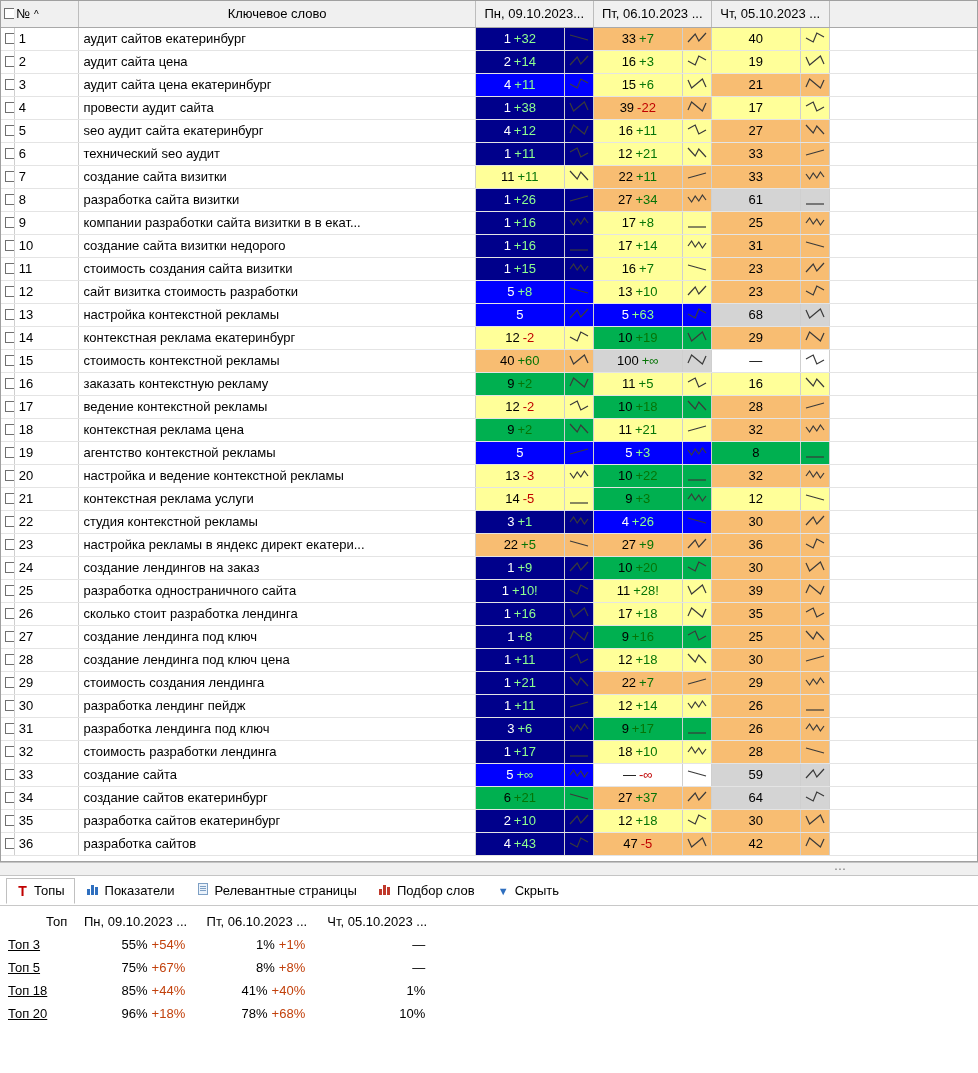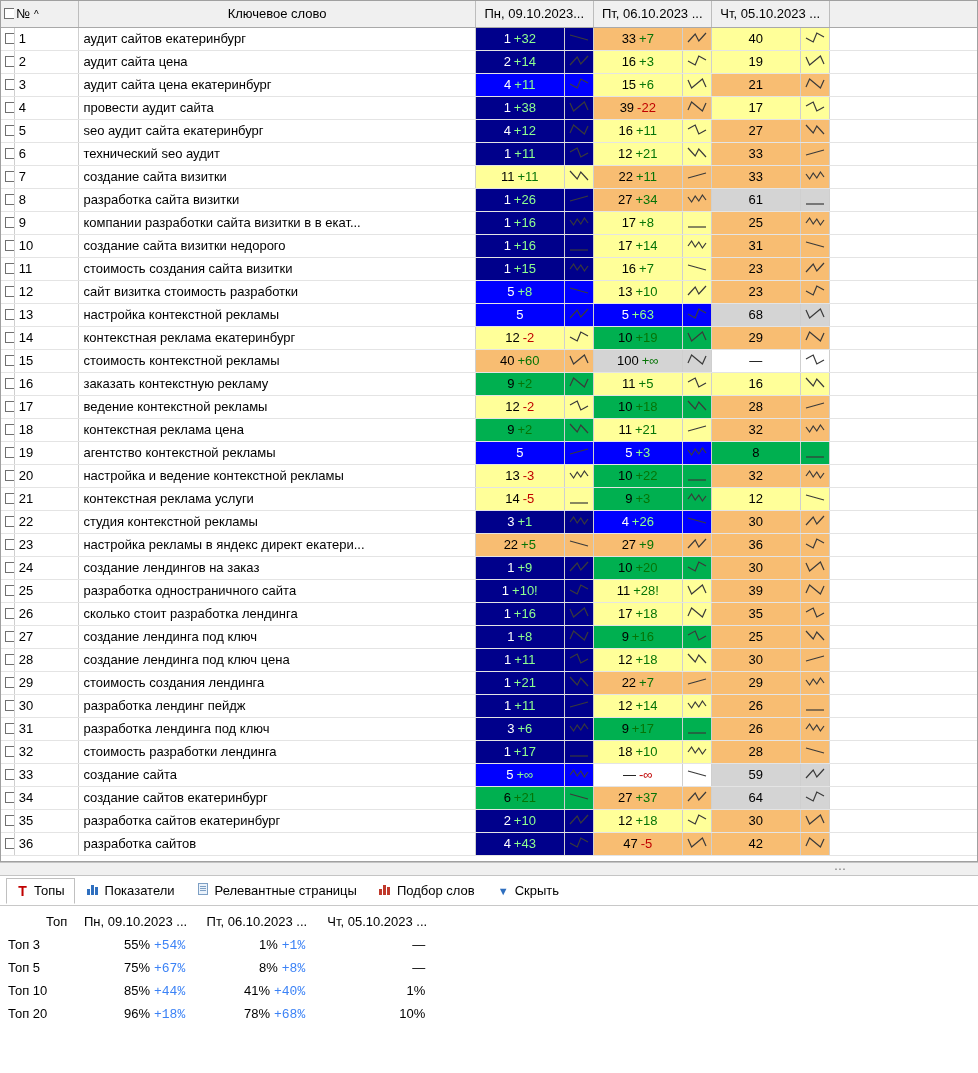"Топ 3" table.tops td.label { text-decoration: none -> underline }
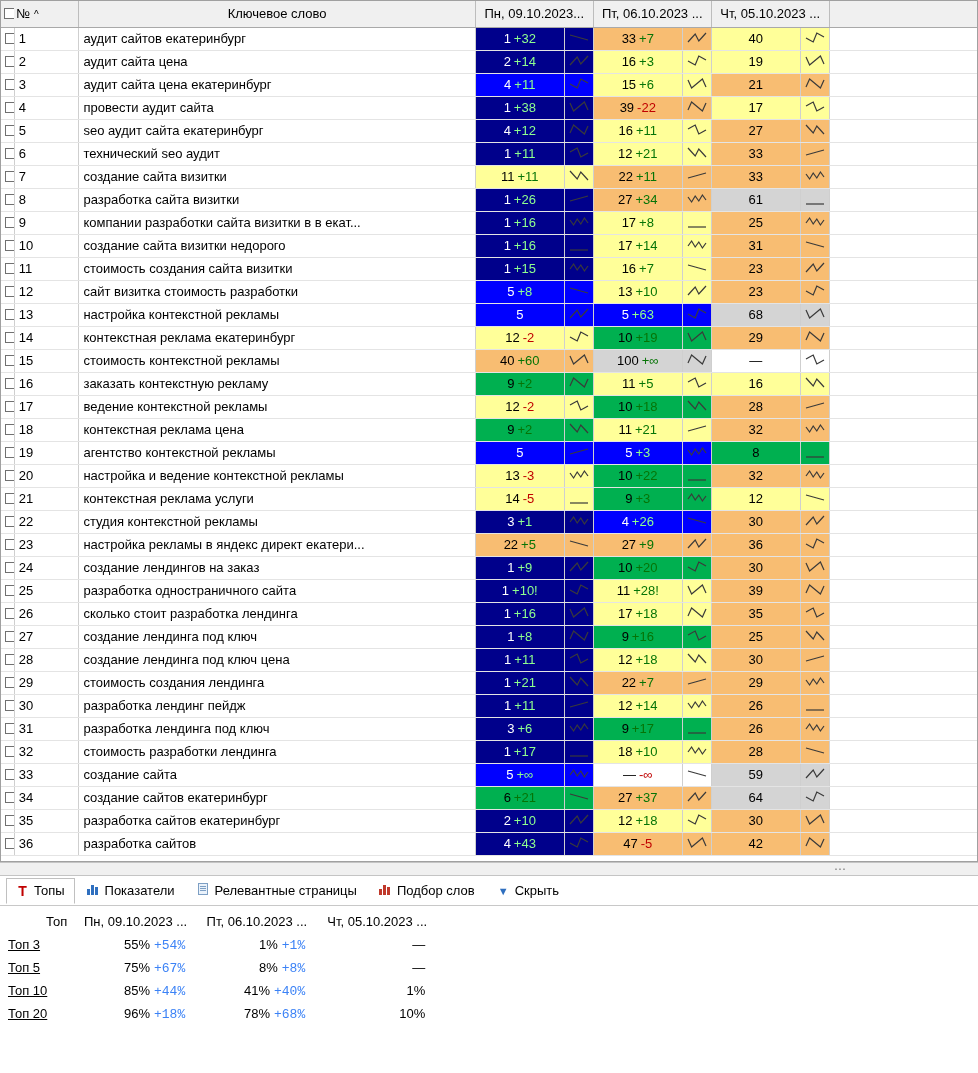"+54%" .pct-up { color: #3b82f6 -> #c2410c; font-family: Liberation Mono, monospace -> none }
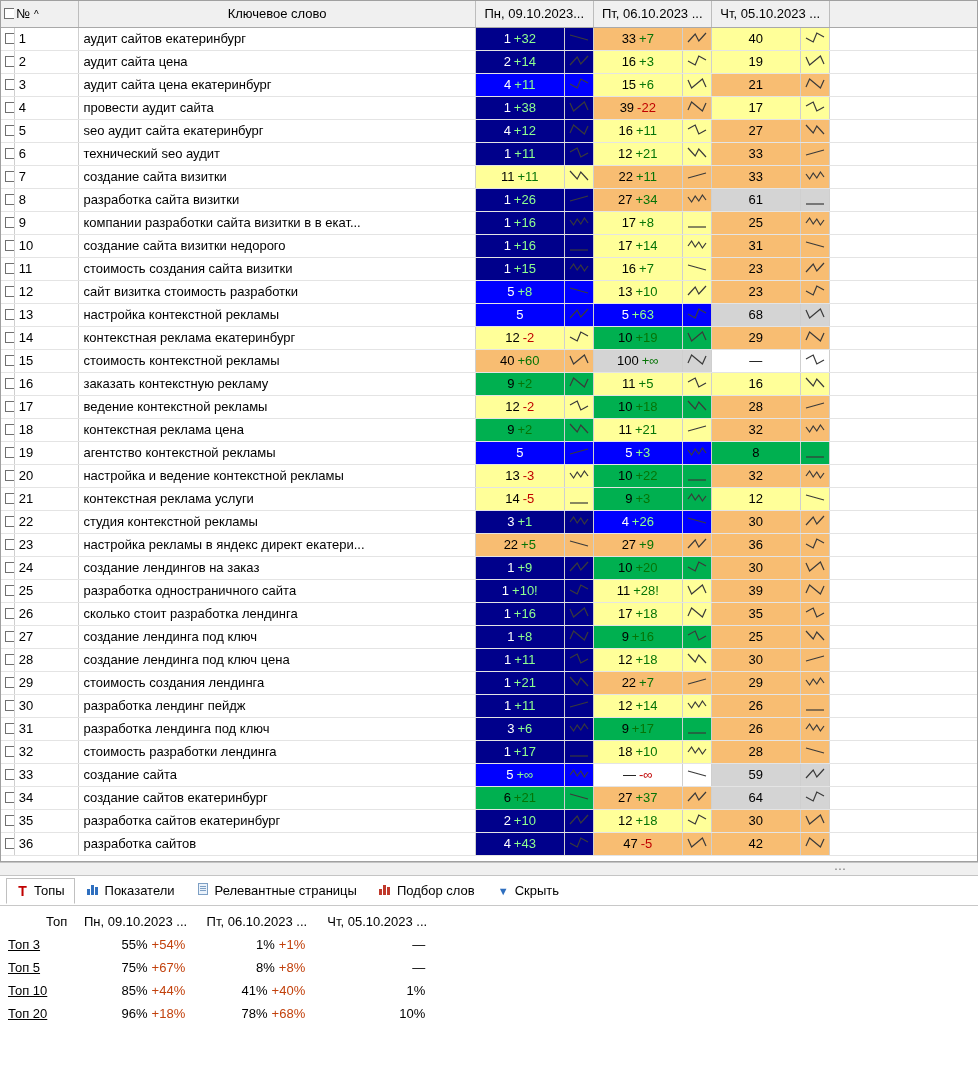"Топ 10" td.label { text: 10 -> 18 }
